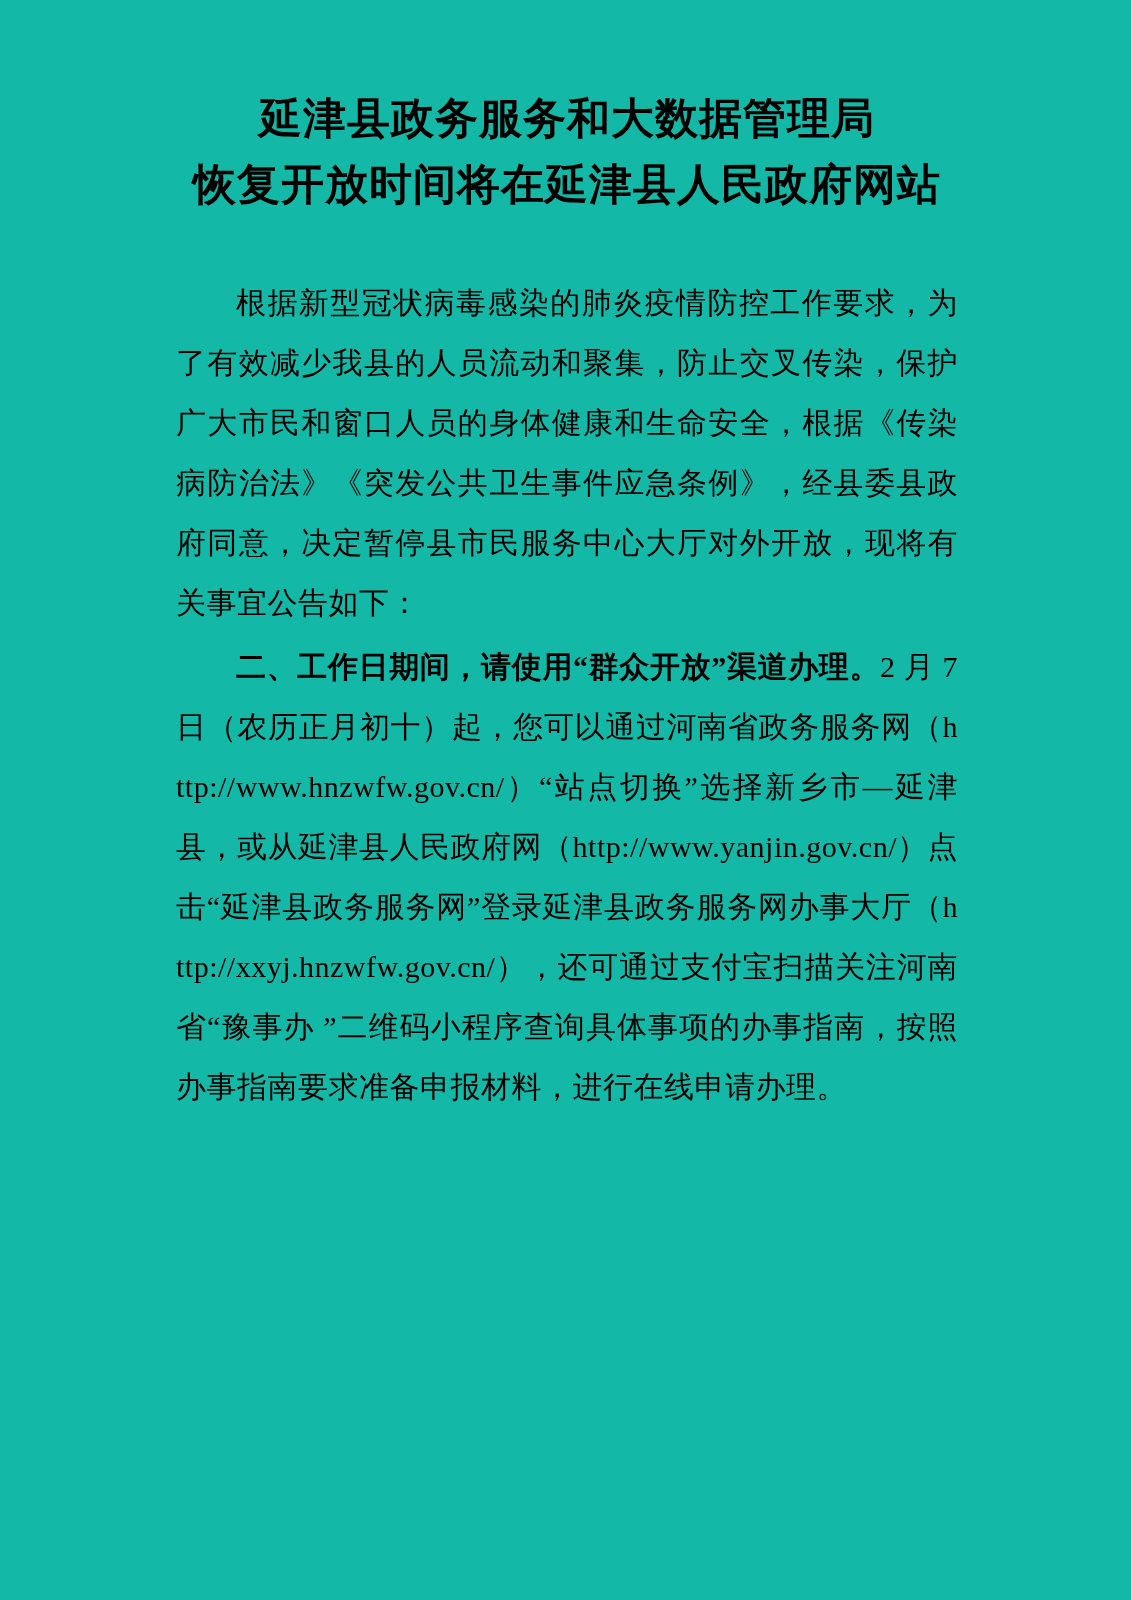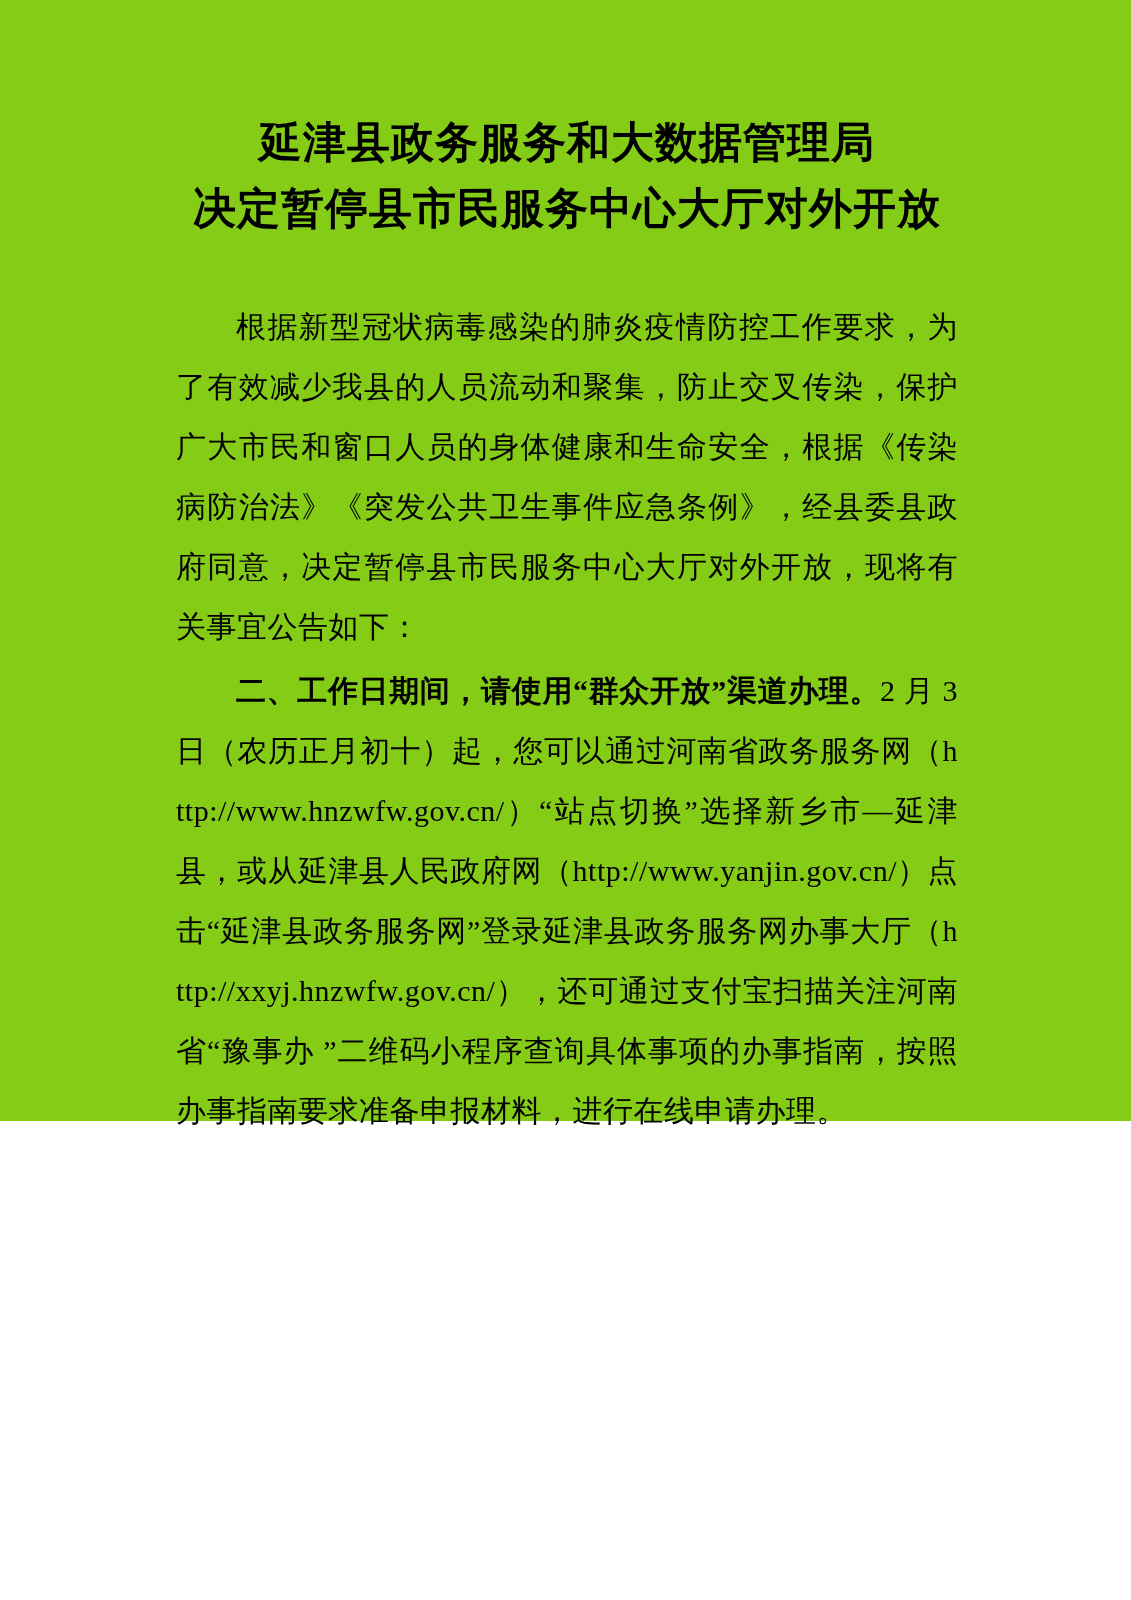"延津县政务服务和大数据管理局" .page { background: #84cc16 -> #14b8a6; height: 1121px -> 1600px; padding: 110px 169px 0 172px -> 86px 169px 0 172px }
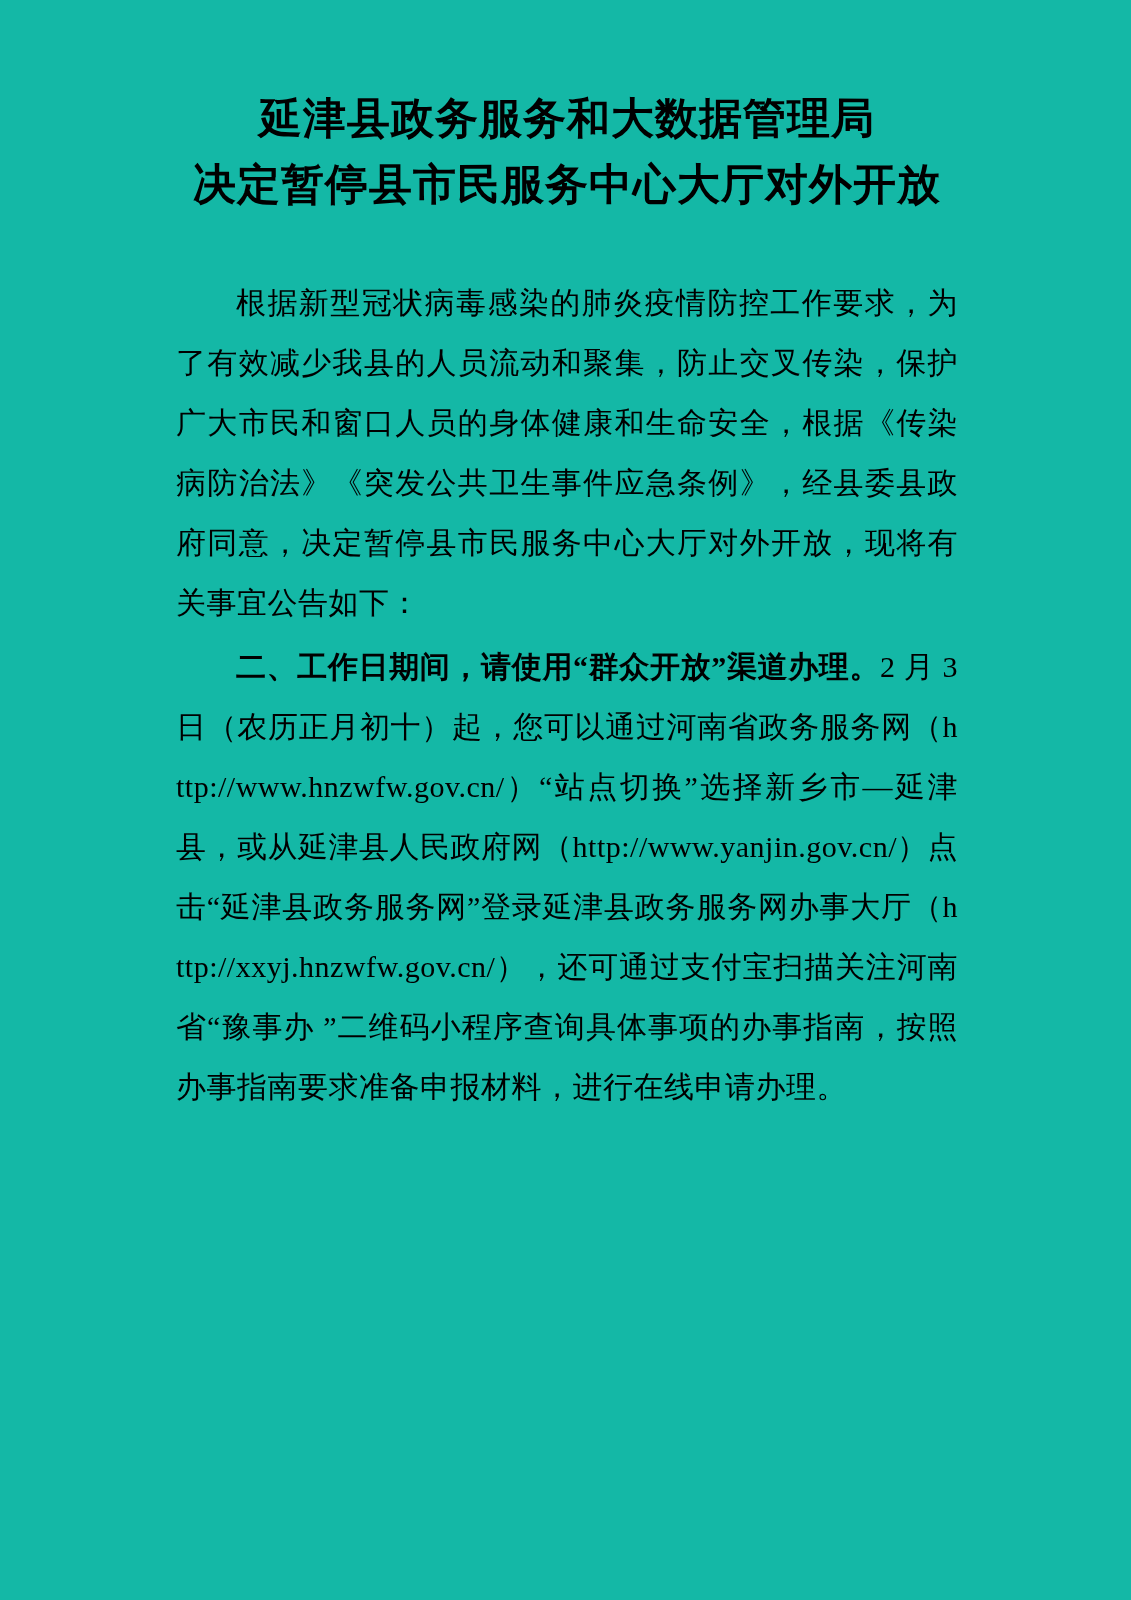"决定暂停县市民服务中心大厅对外开放" div.title-line { text: 决定暂停县市民服务中心大厅对外开放 -> 恢复开放时间将在延津县人民政府网站 }
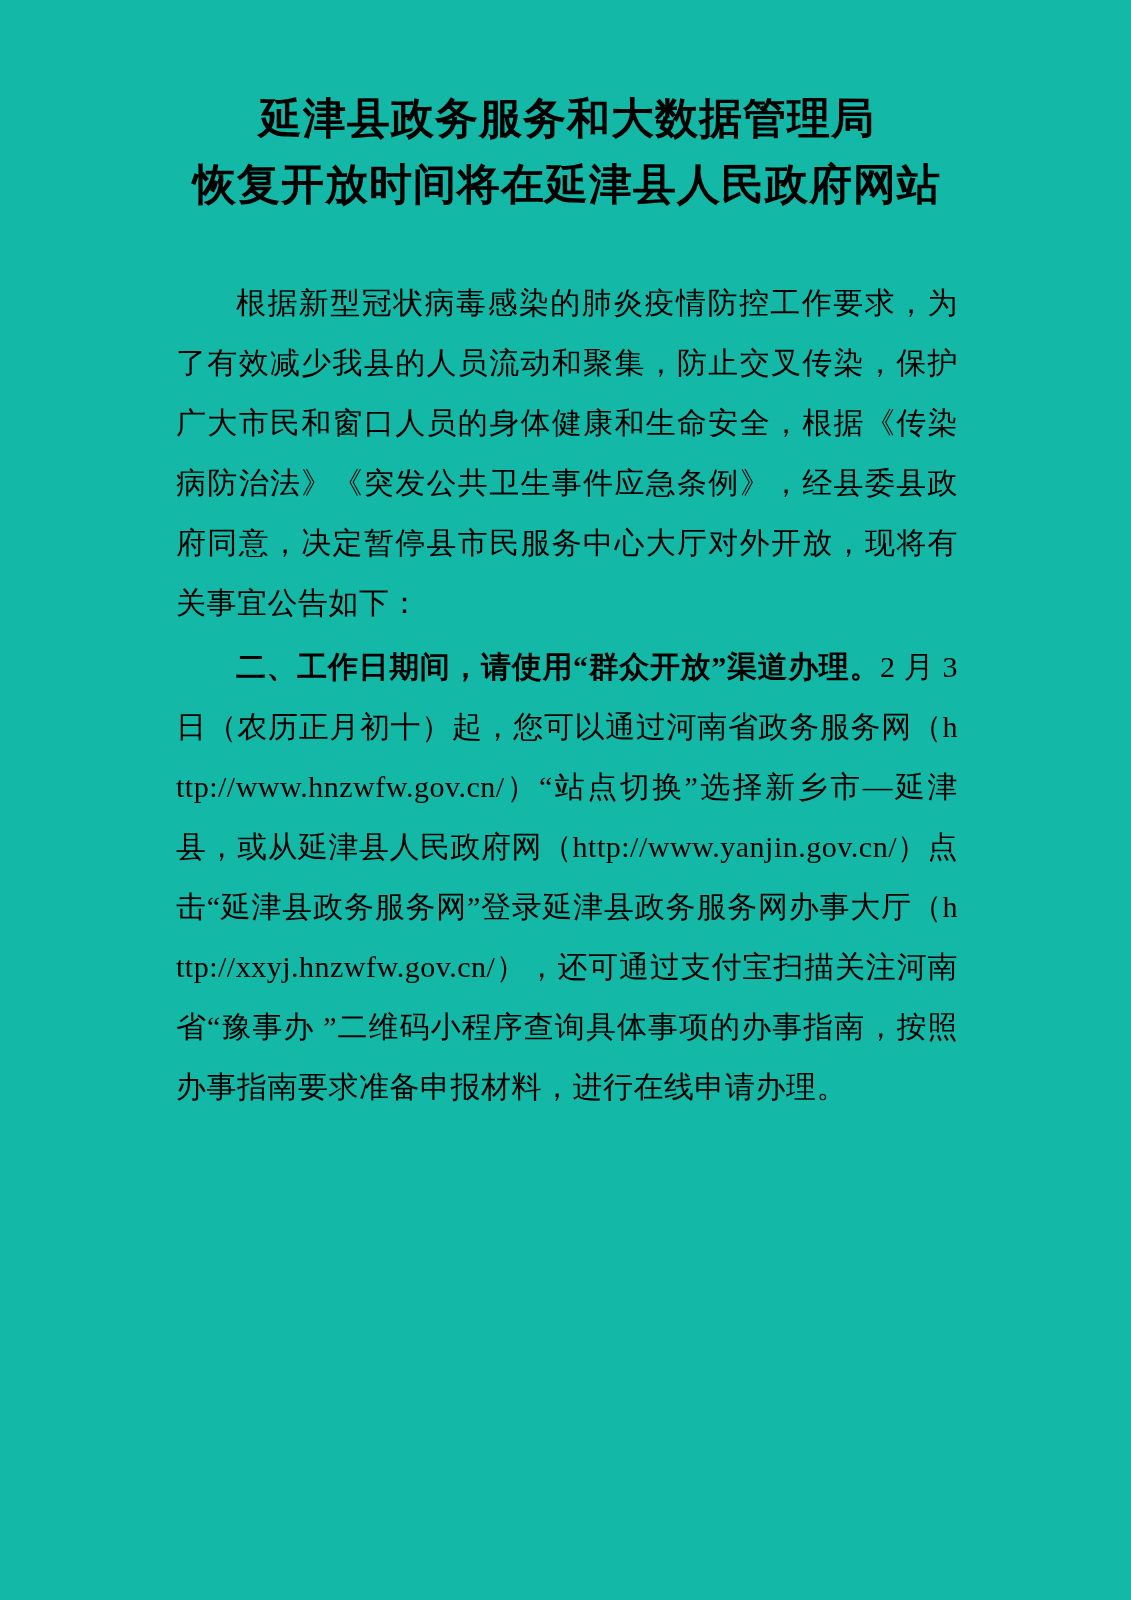"2 月 3" span.seg { text: 3 -> 7 }
